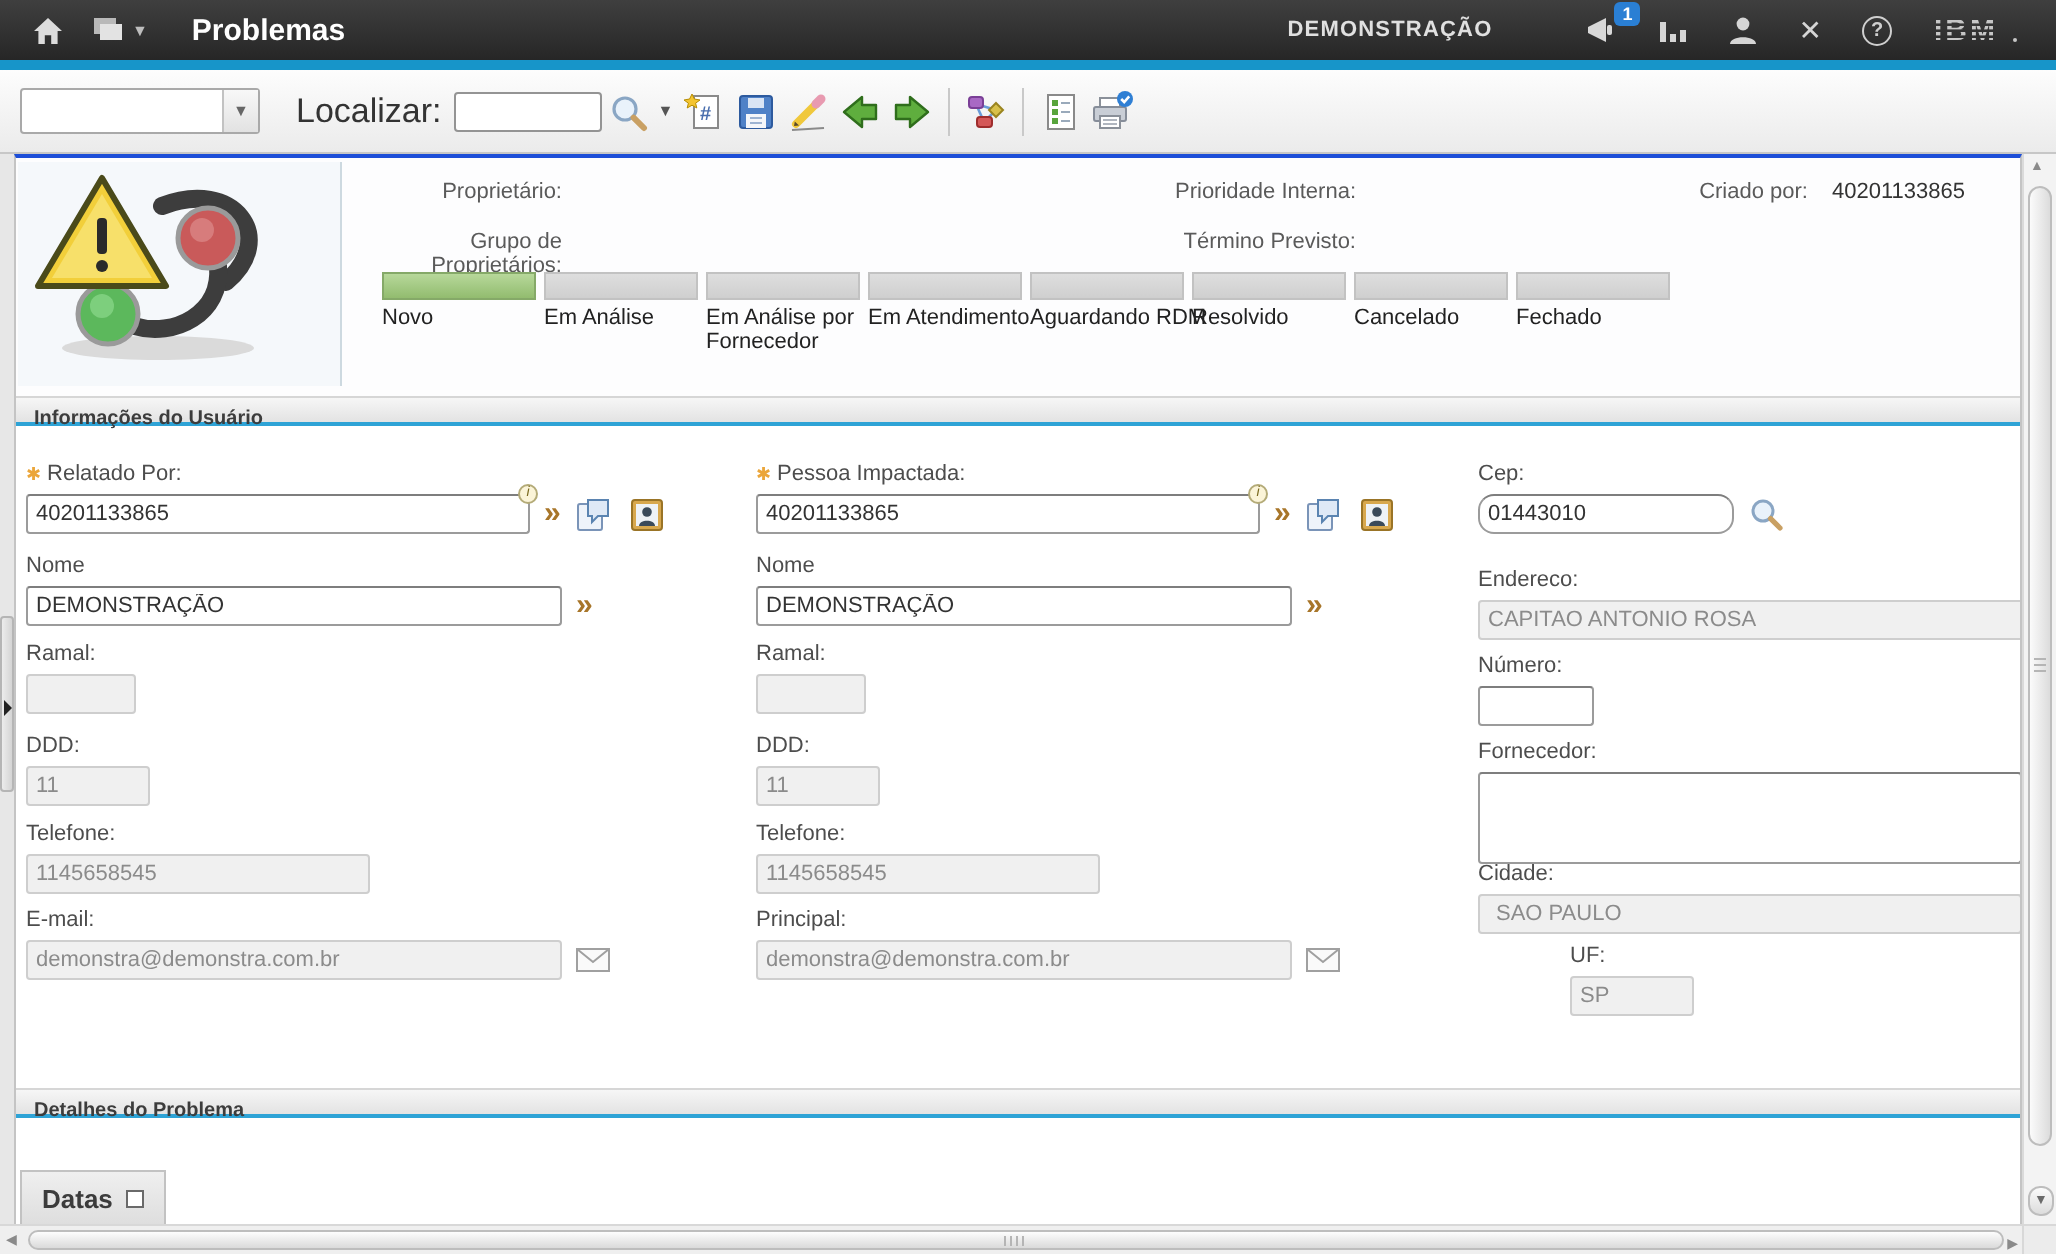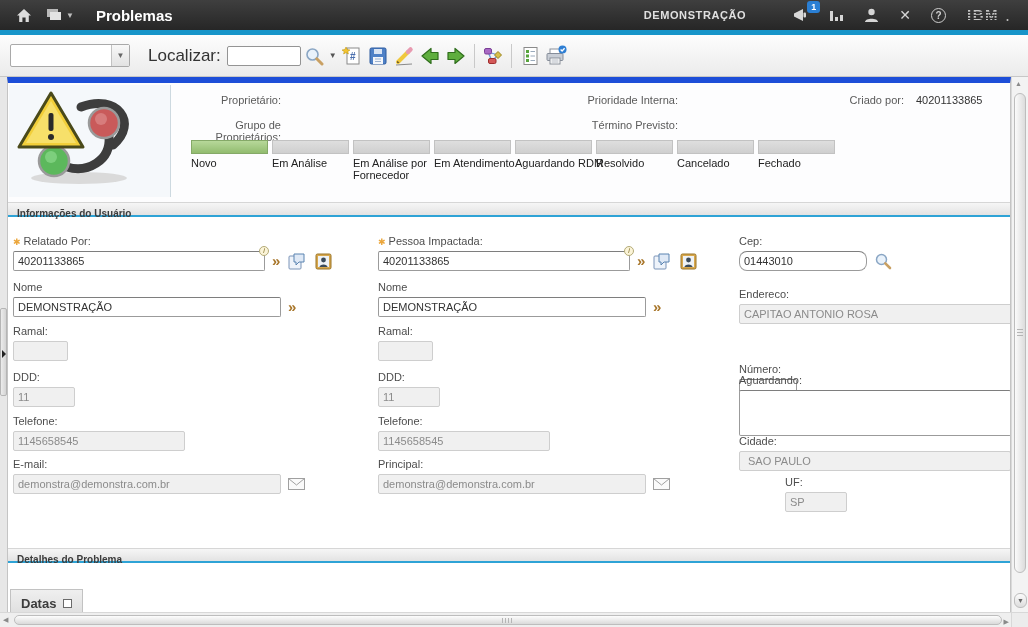"Proprietário:" .content { border-top: 6px solid #1d4ed8 -> 2px solid #1d4ed8 }
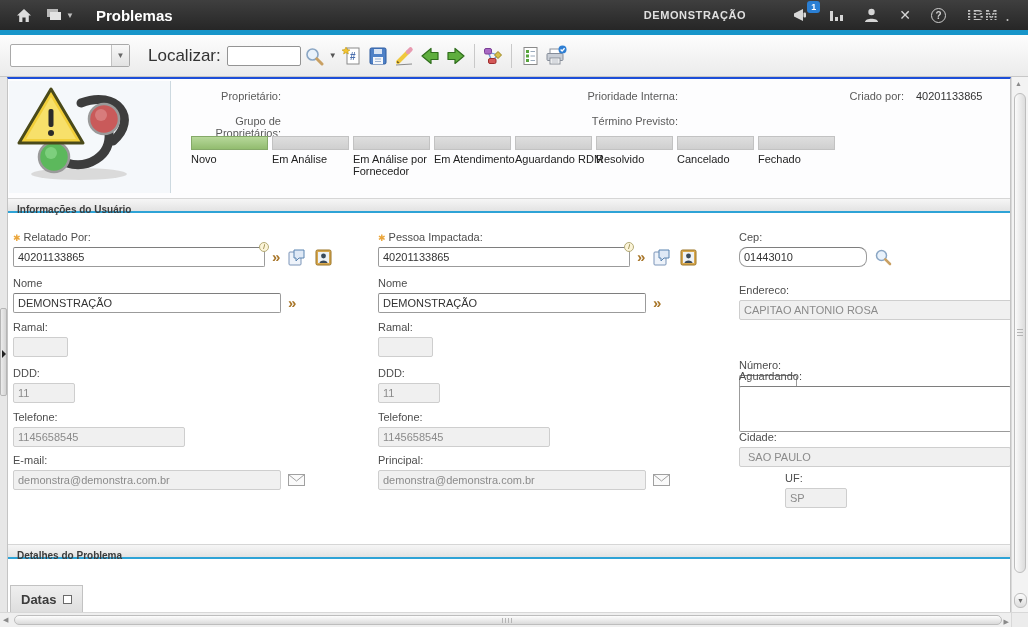"Número:" div.fld { margin-top: 32px -> none }
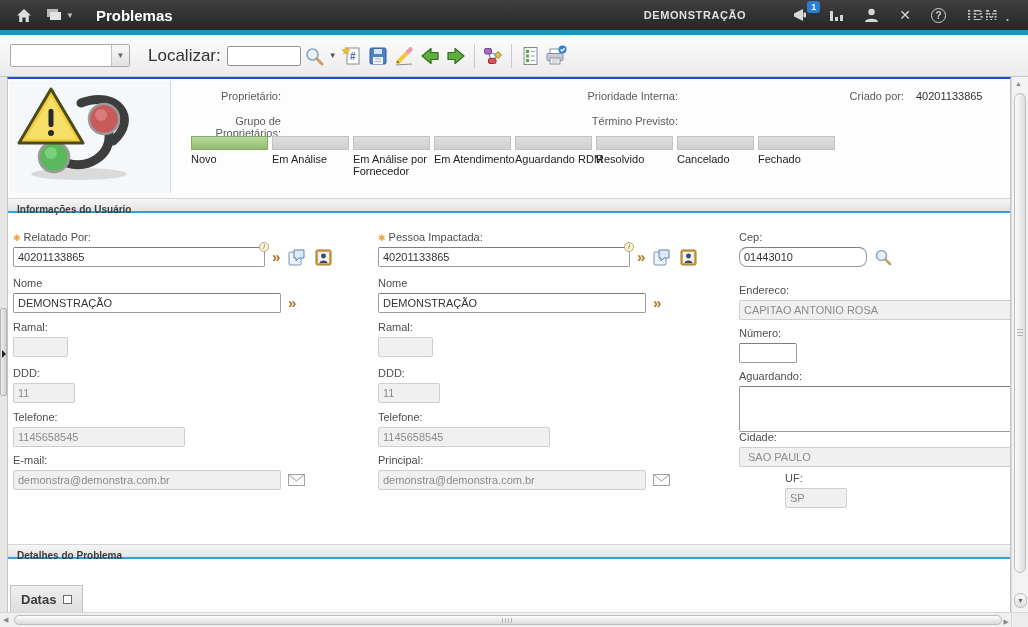"Aguardando:" div.lbl { text: Aguardando -> Fornecedor }
